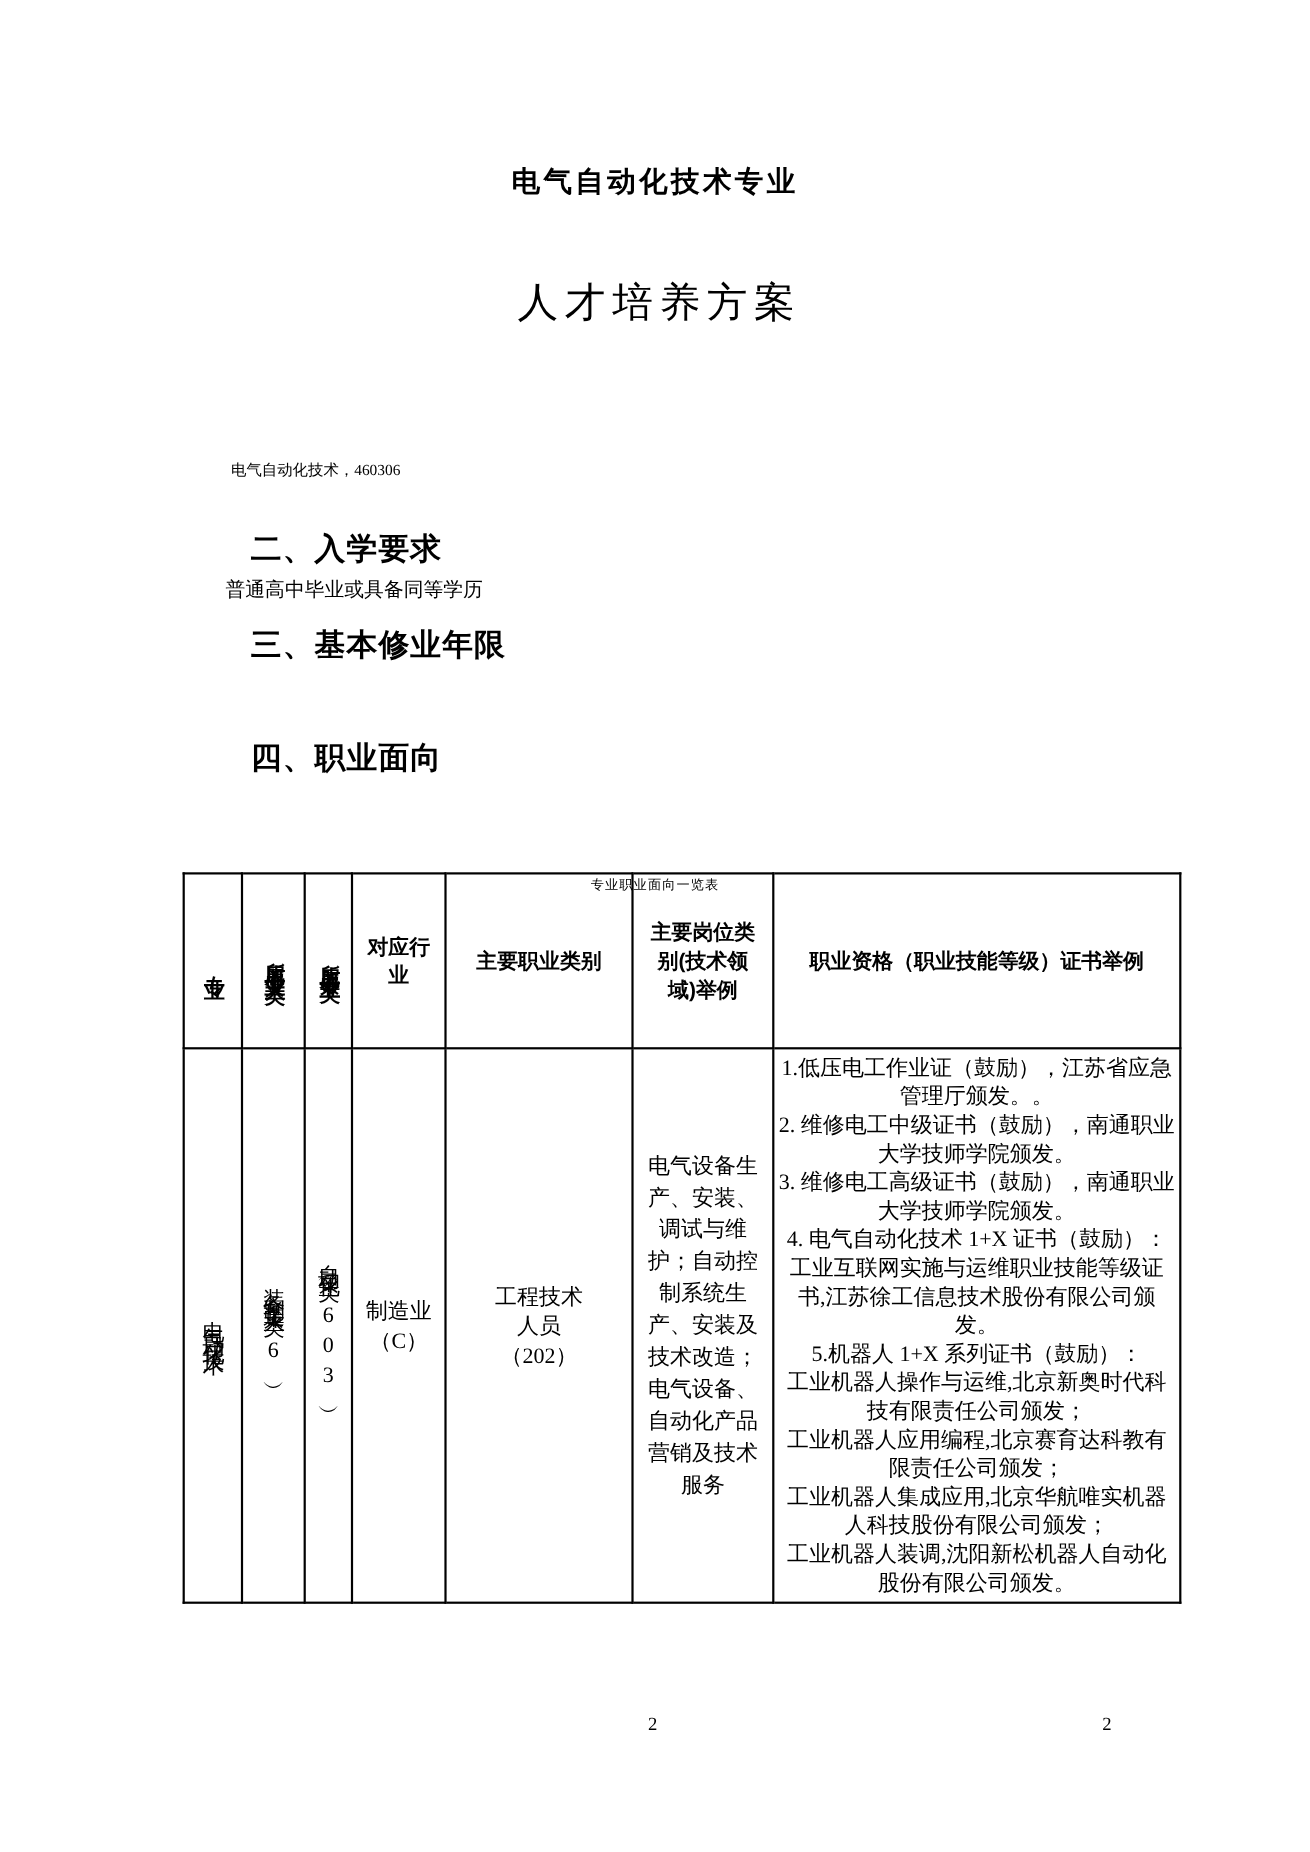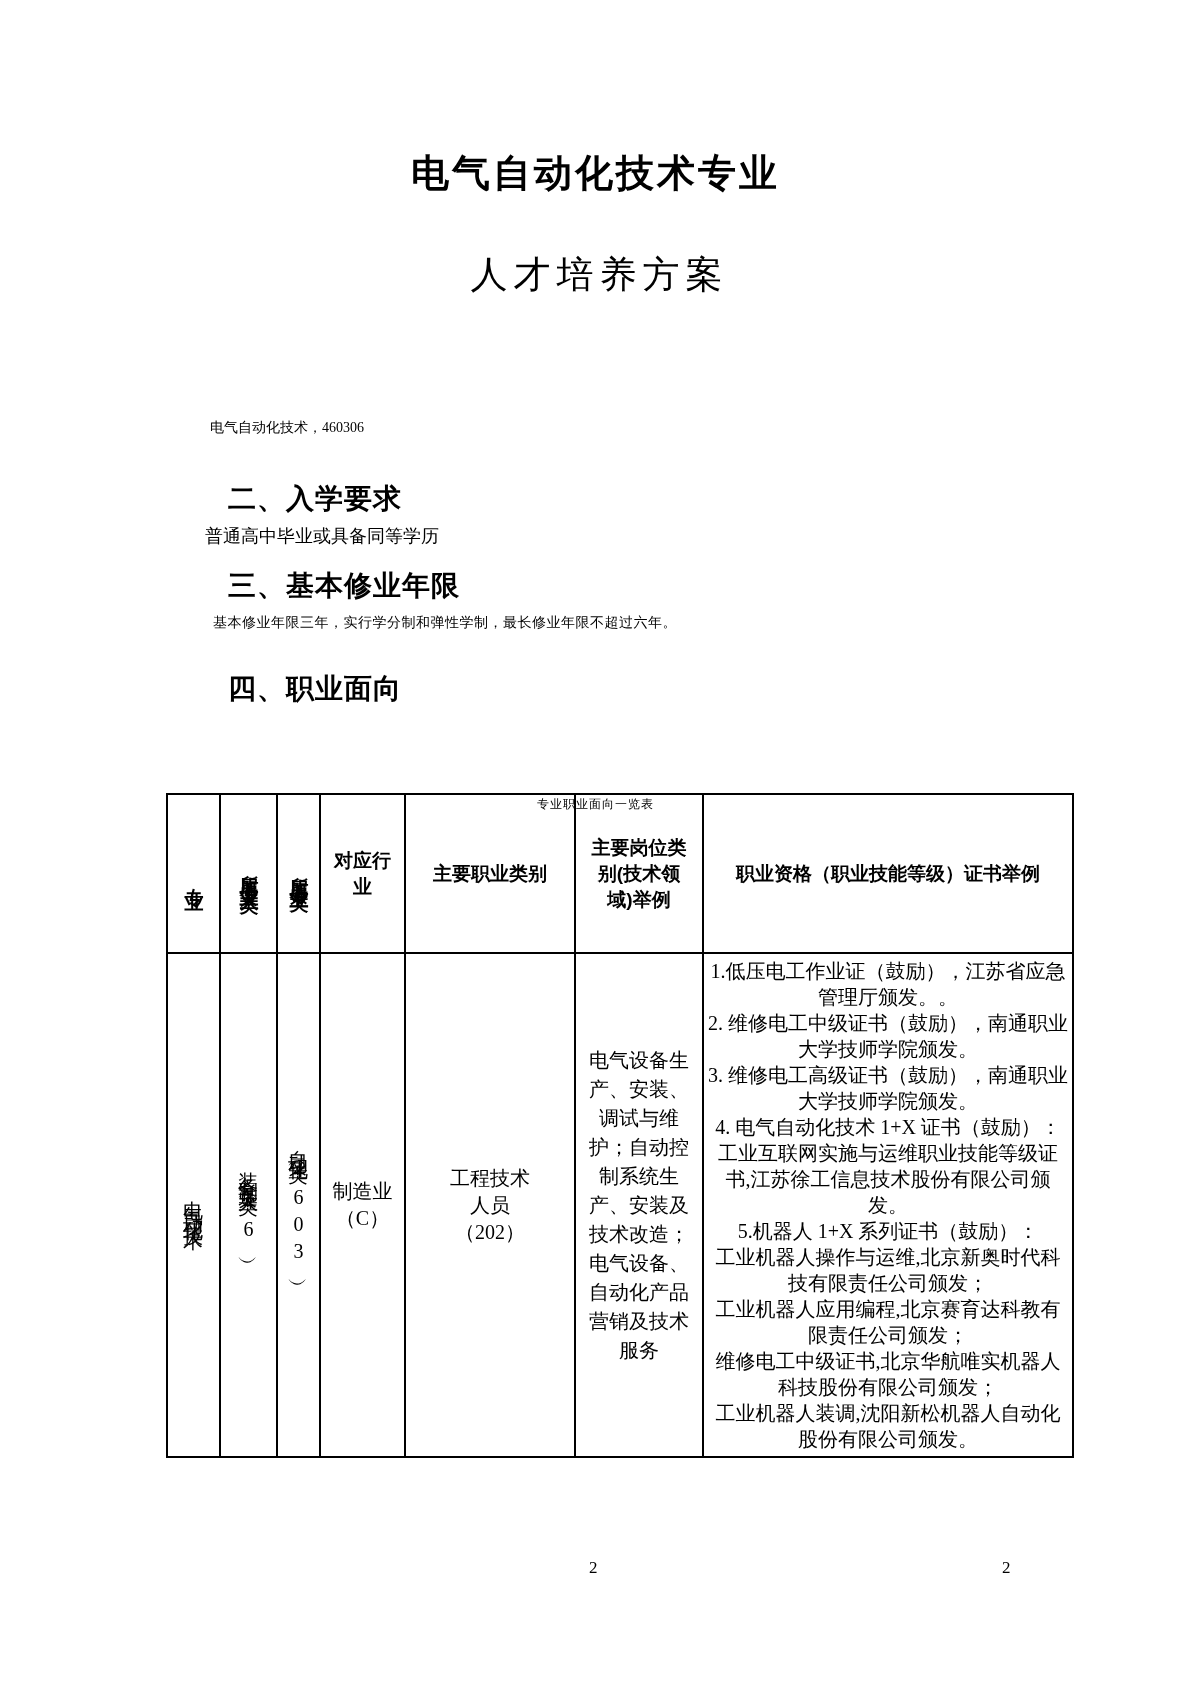"电气自动化技术专业" .doc-title { font-size: 38px -> 26px }
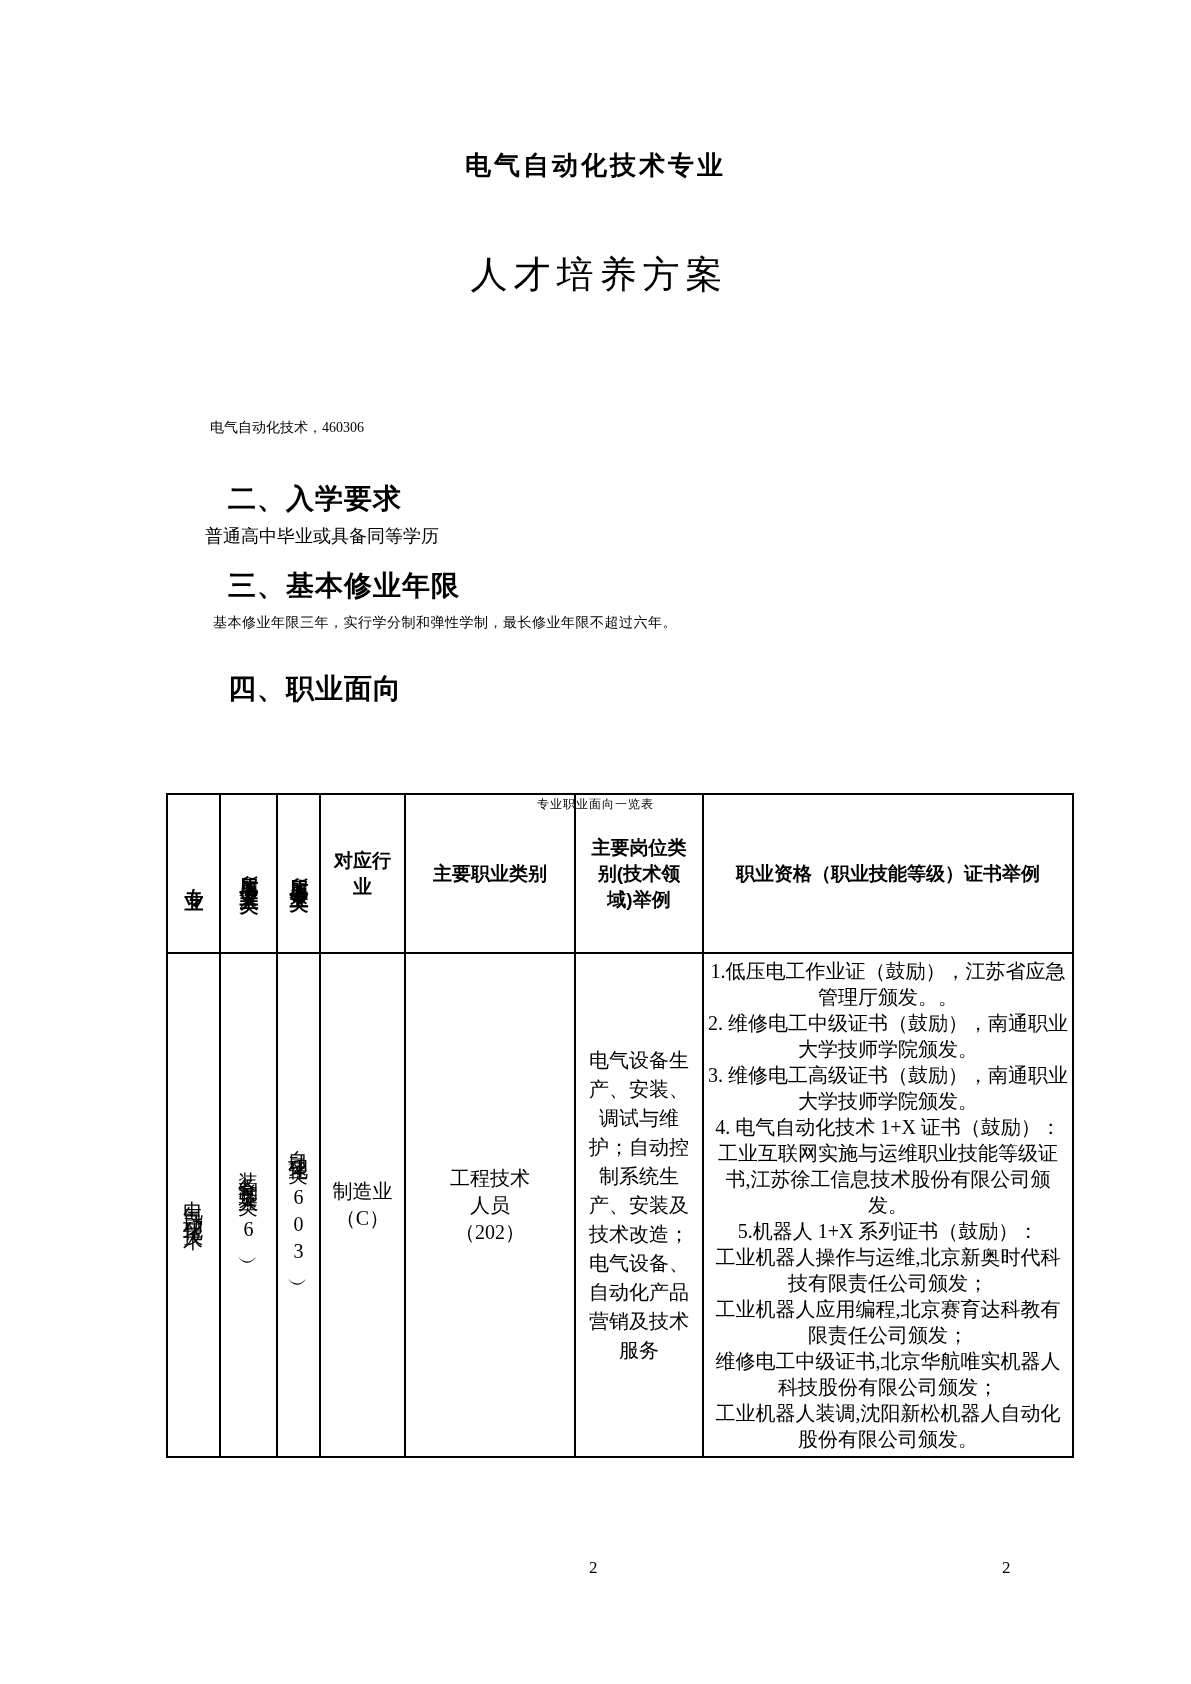"基本修业年限三年，实行学分制和弹性学制，最长修业年限不超过六年。" div.sec-body { html: <div>基本修业年限三年，实行学分制和弹性学制，最长修业年限不超过六年。</div> -> none }
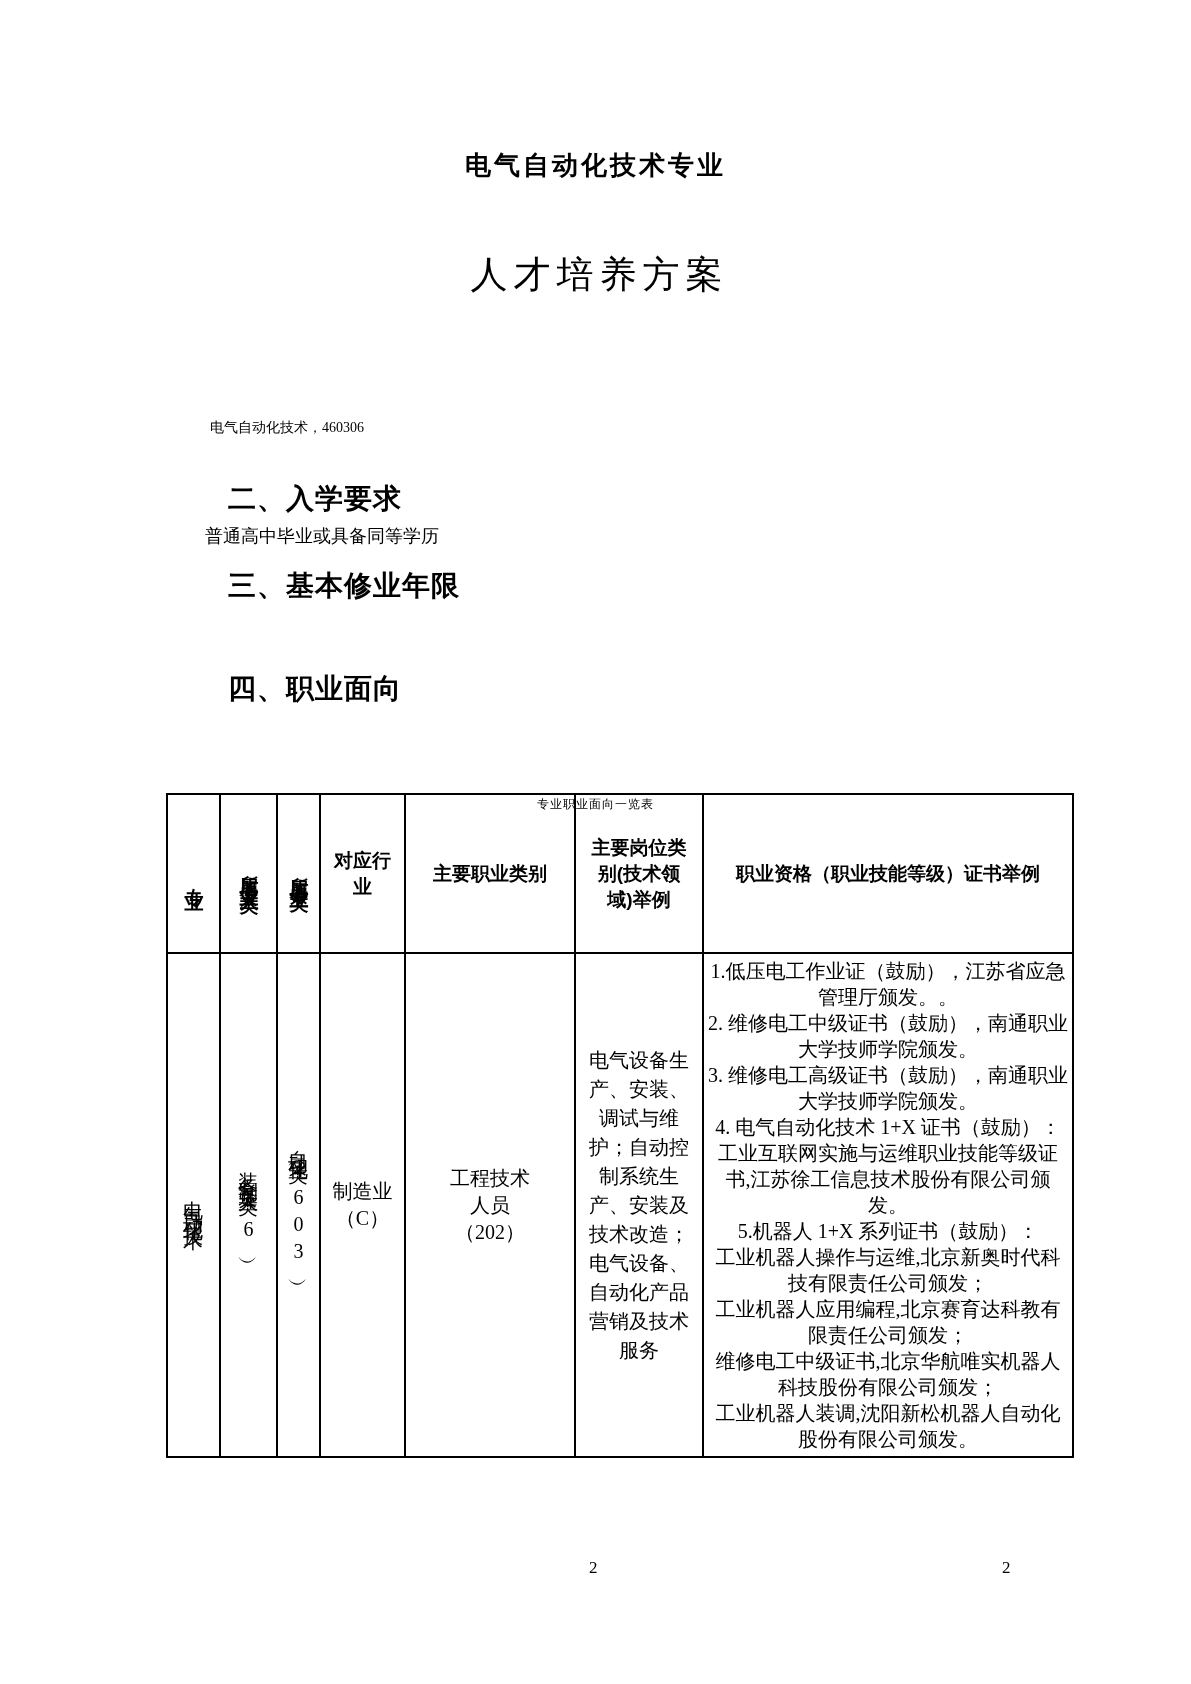"维修电工中级证书,北京华航唯实机器人科技股份有限公司颁发；" p { text: 维修电工中级证书 -> 工业机器人集成应用 }
